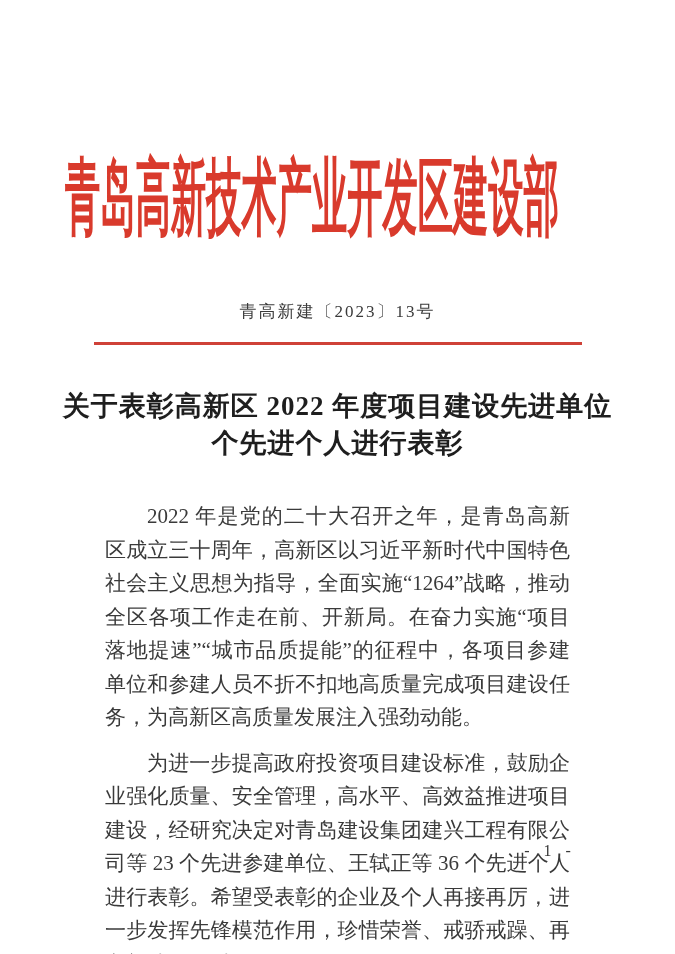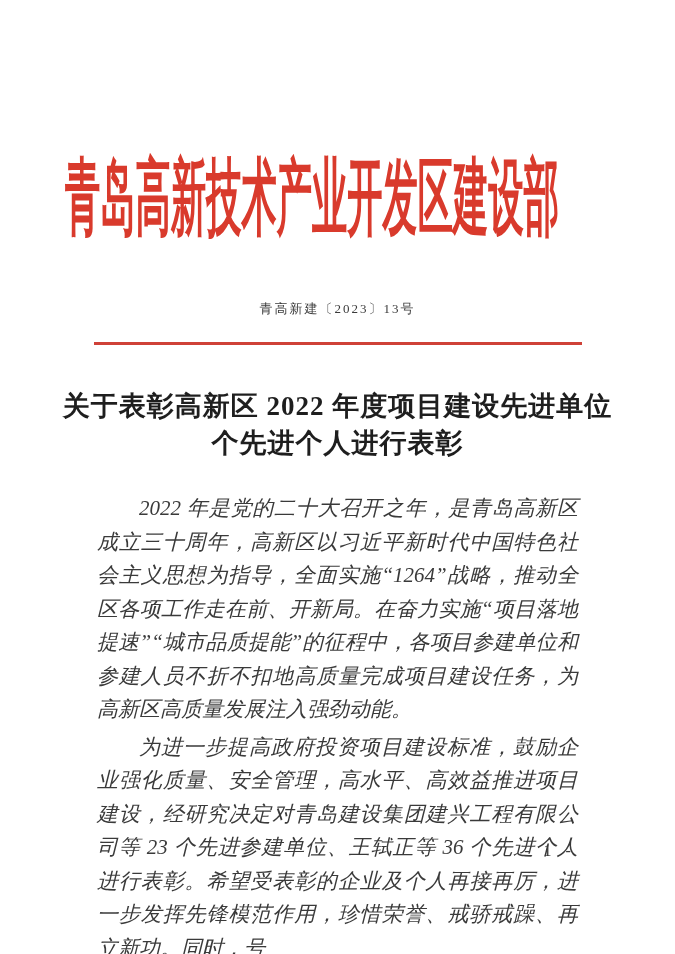"青高新建〔2023〕13号" .doc-number { font-size: 13px -> 17px }
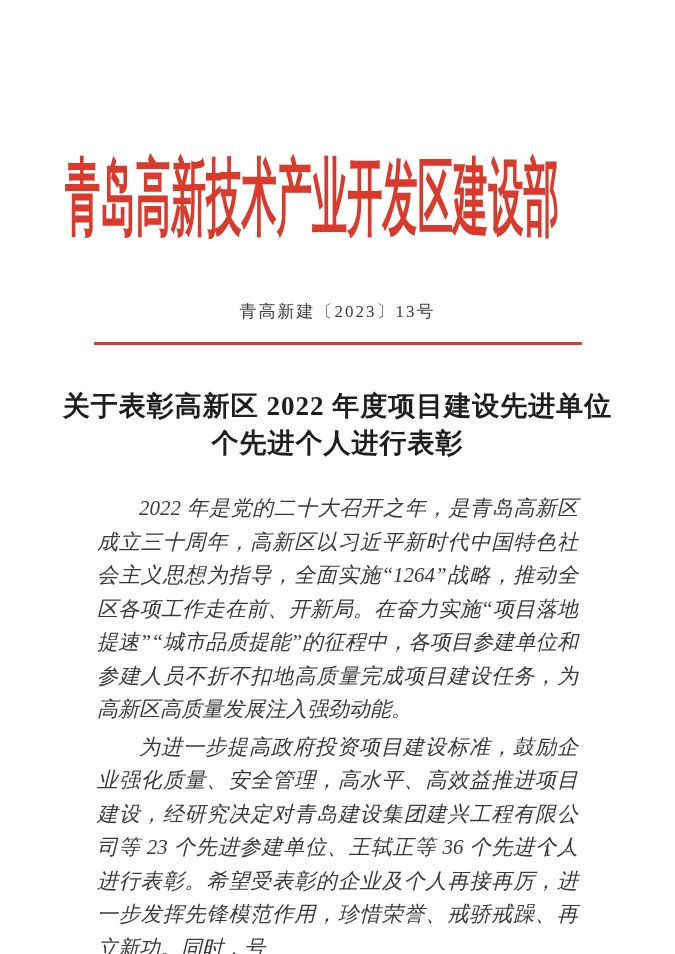"2022" .body-text p { font-style: italic -> none; margin: 4px -> 12px }
